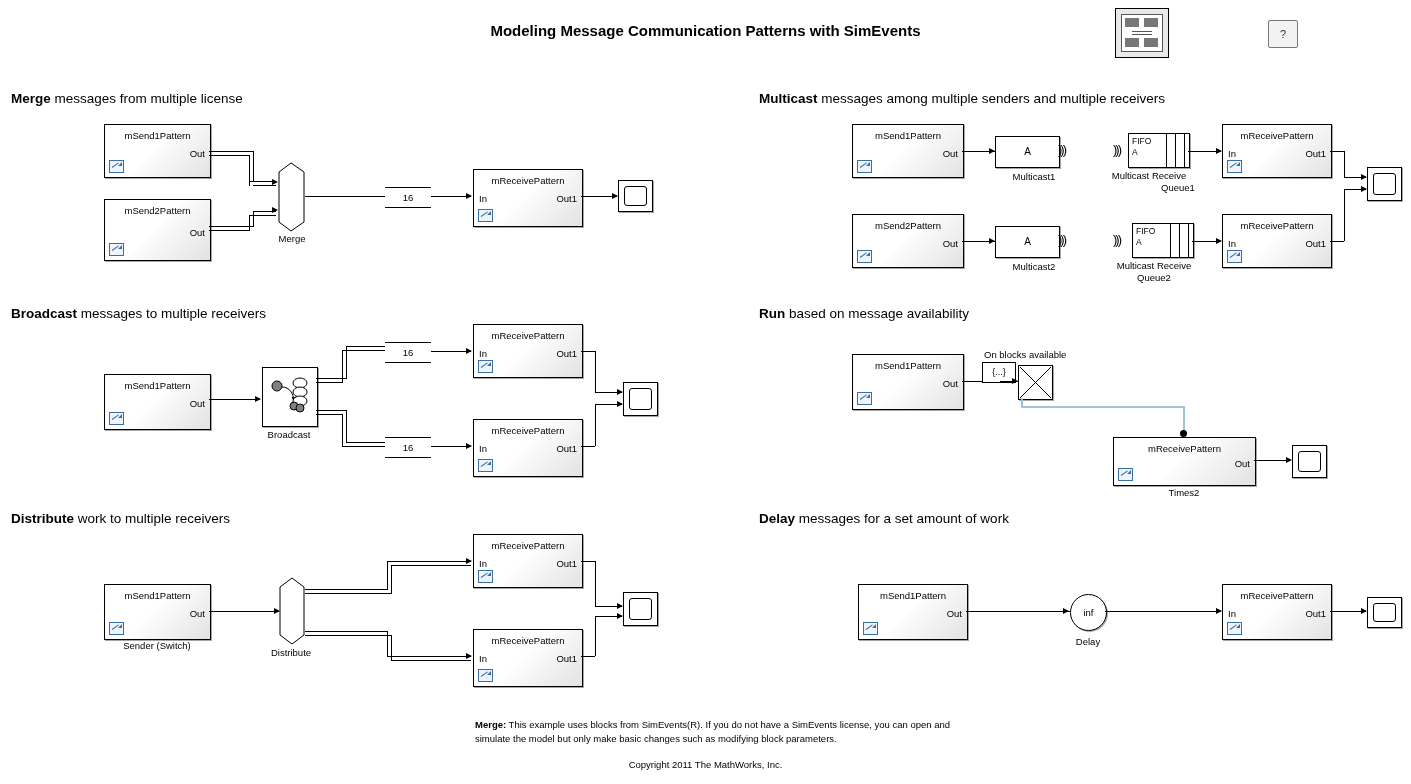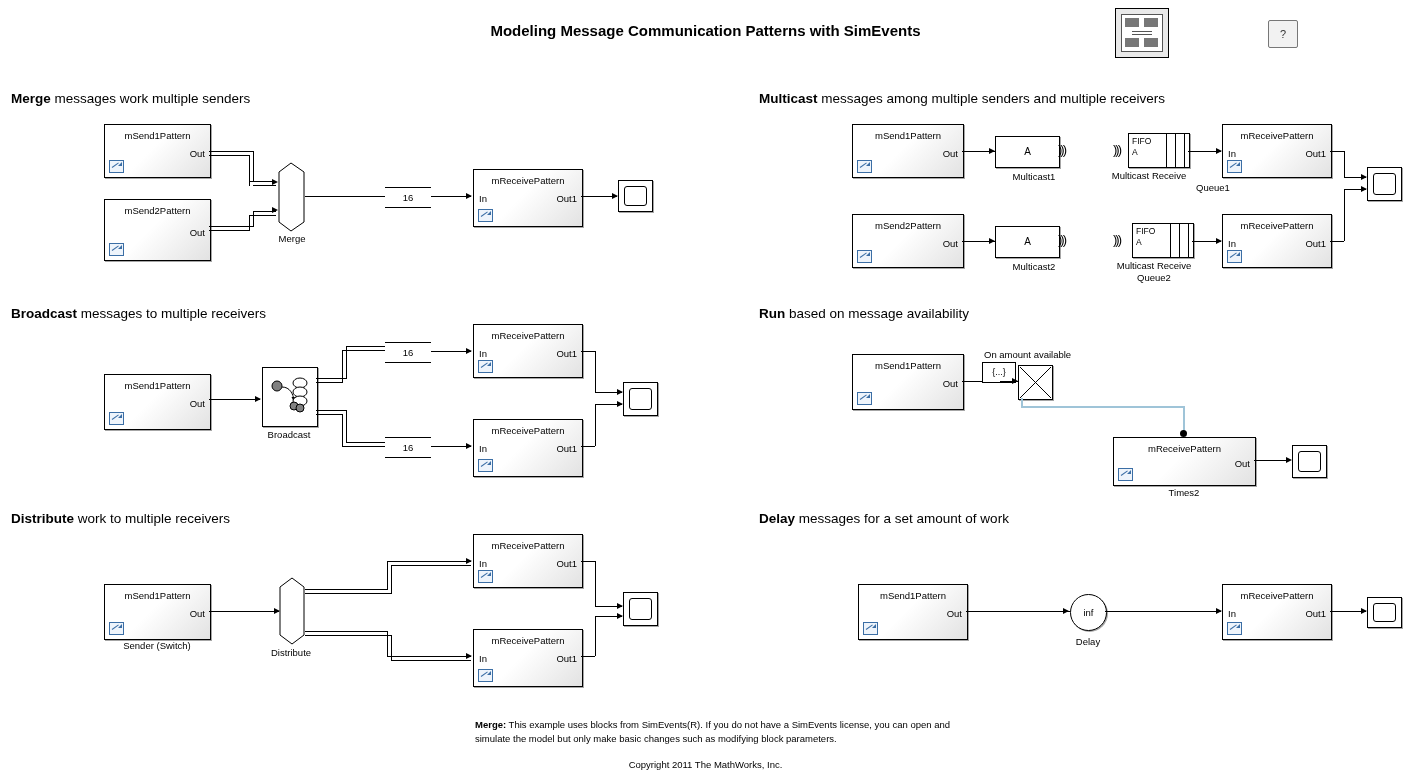"messages work multiple senders" span { text: work multiple senders -> from multiple license }
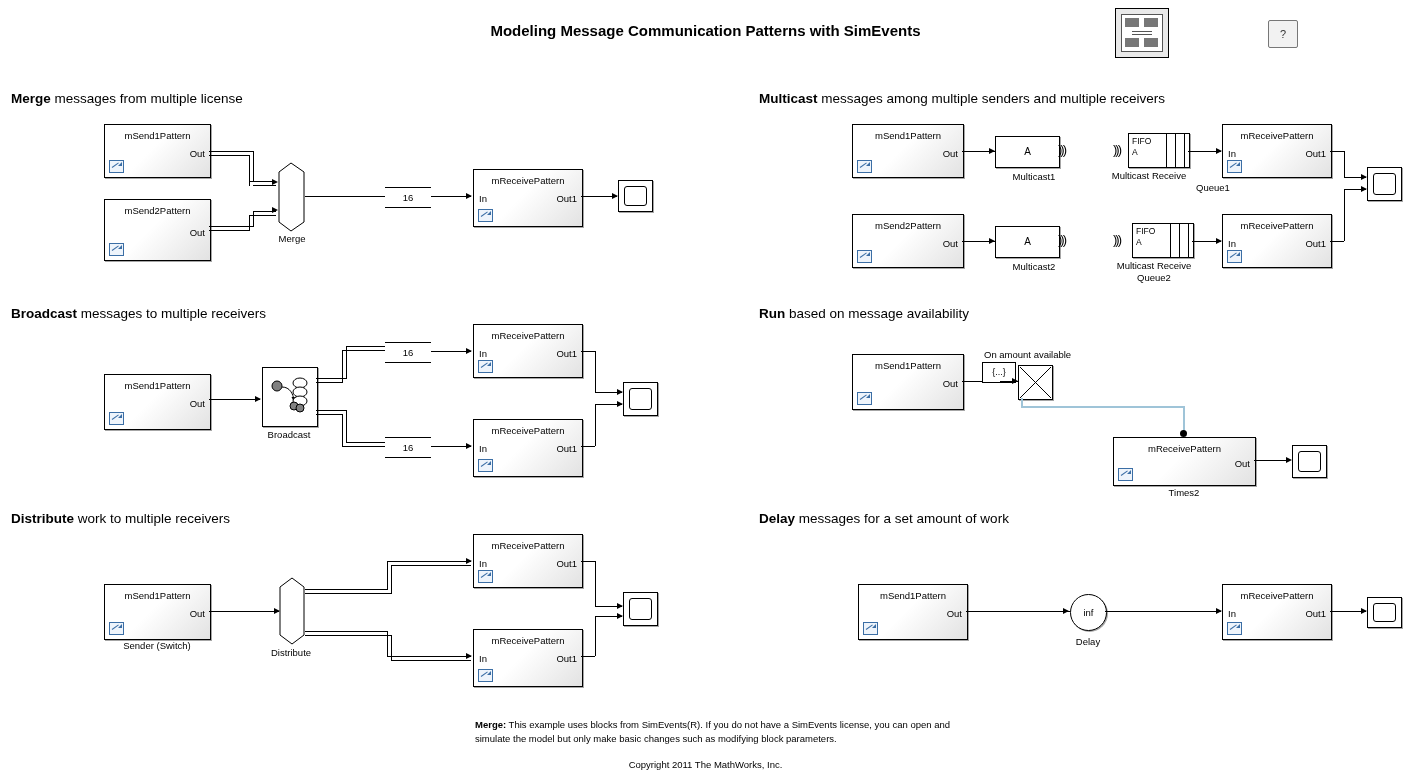"Queue1" div.blabel { left: 1164px -> 1129px }
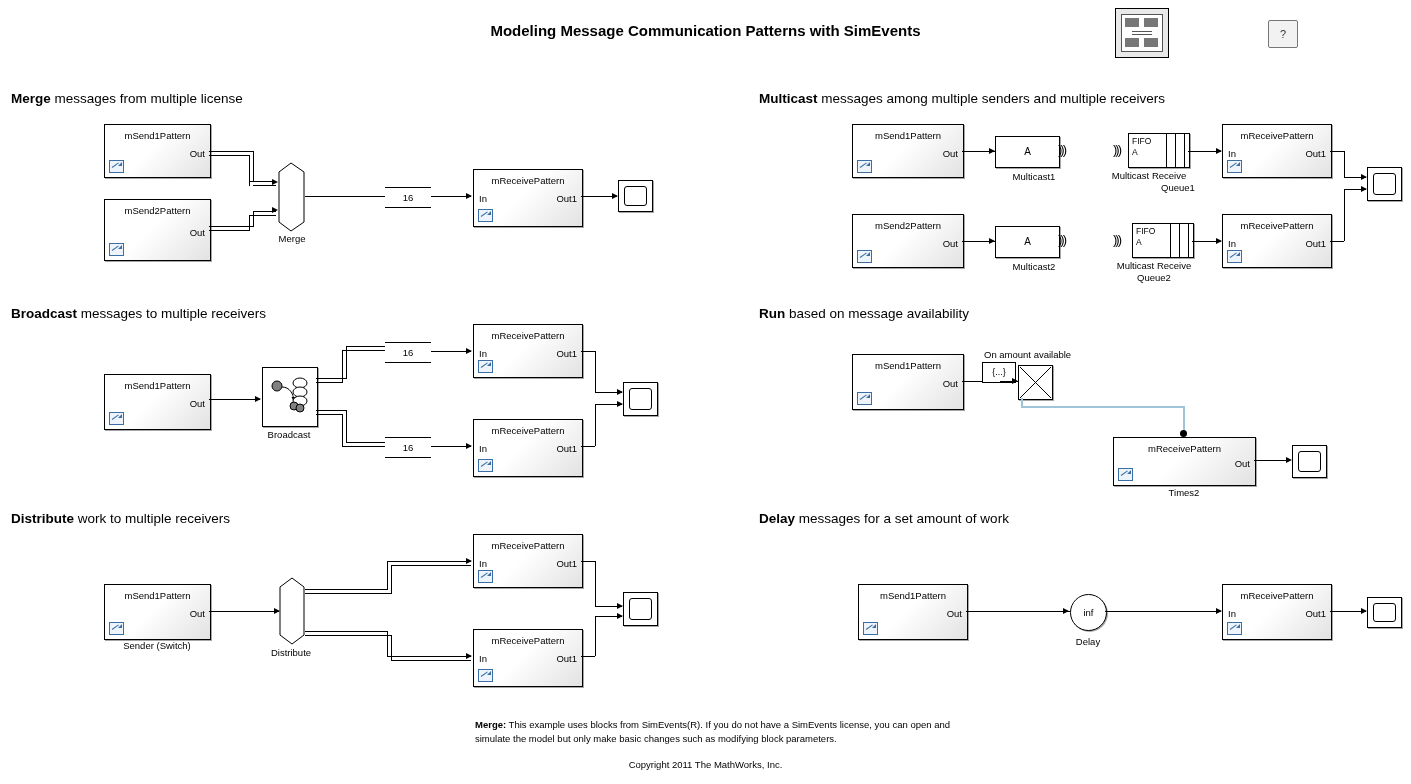"On amount available" div.abs { text: amount -> blocks }
